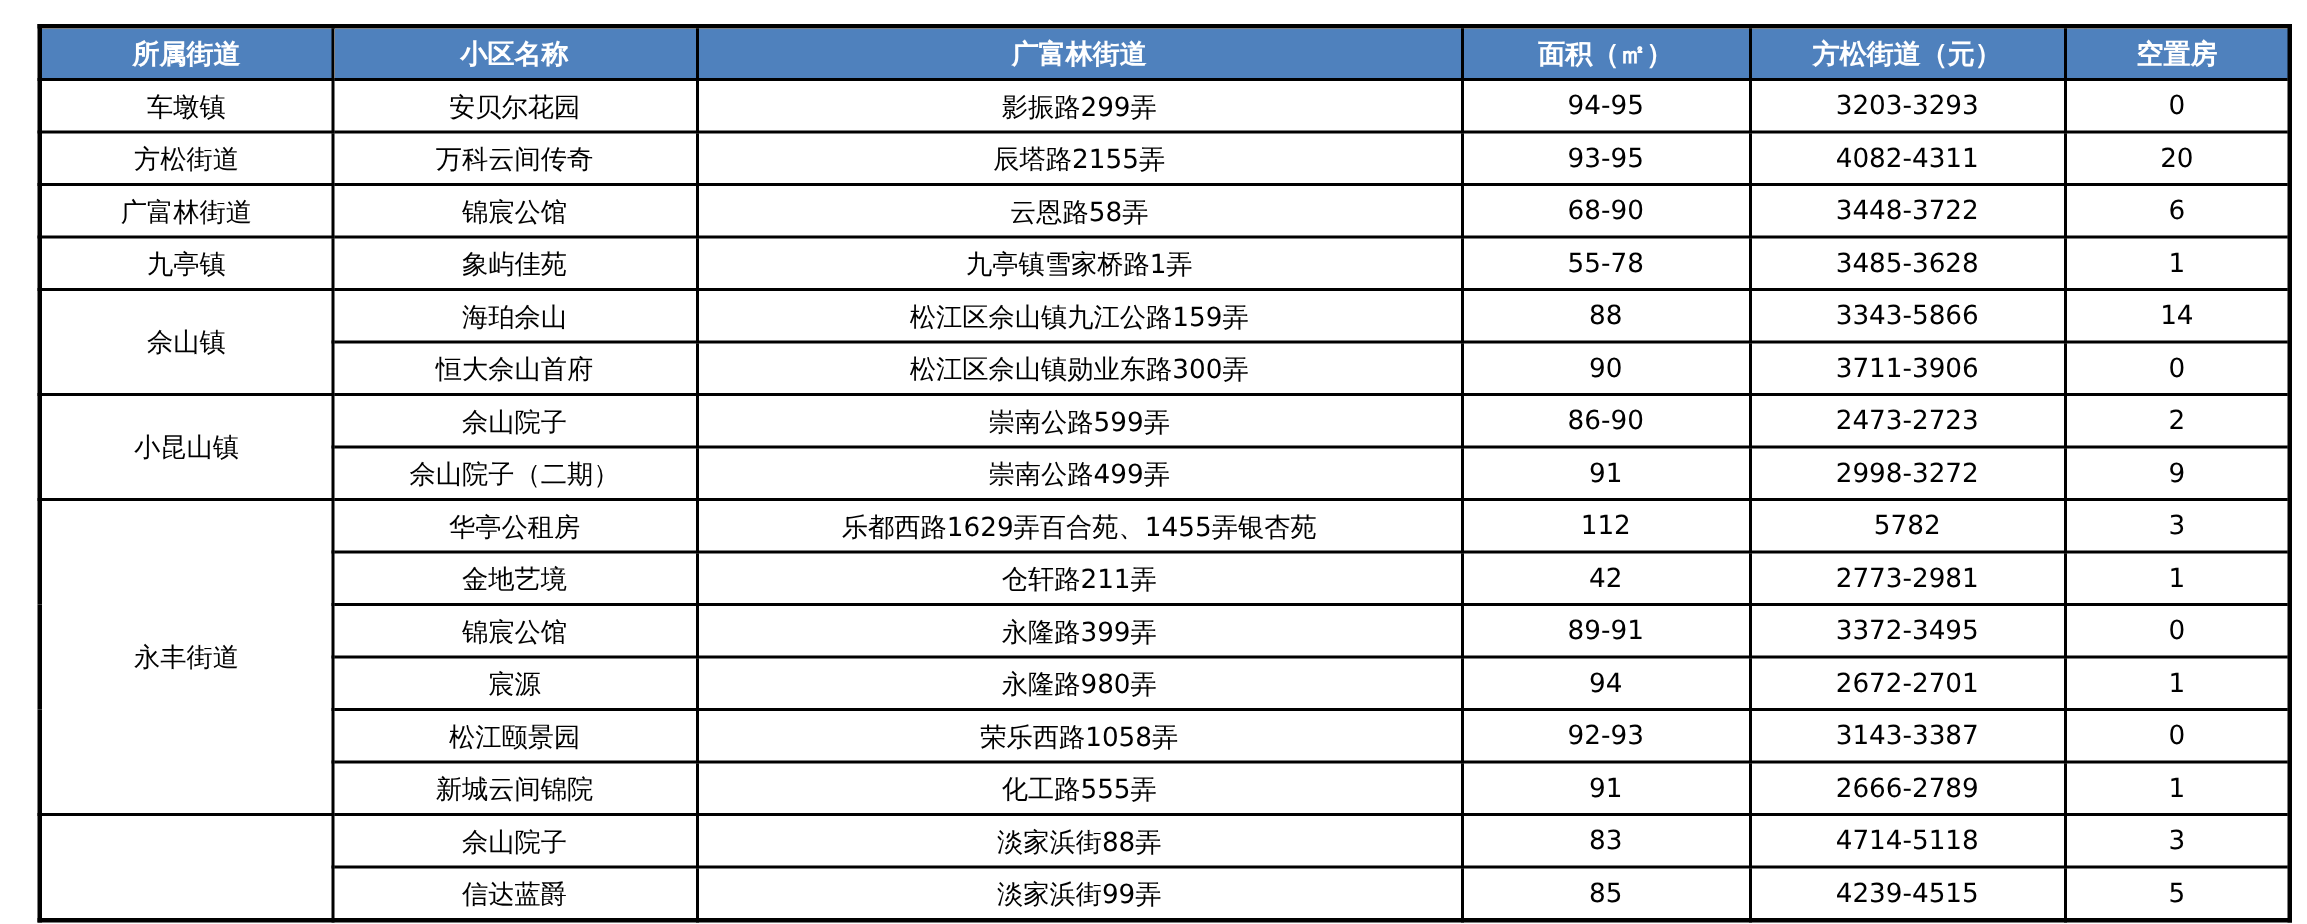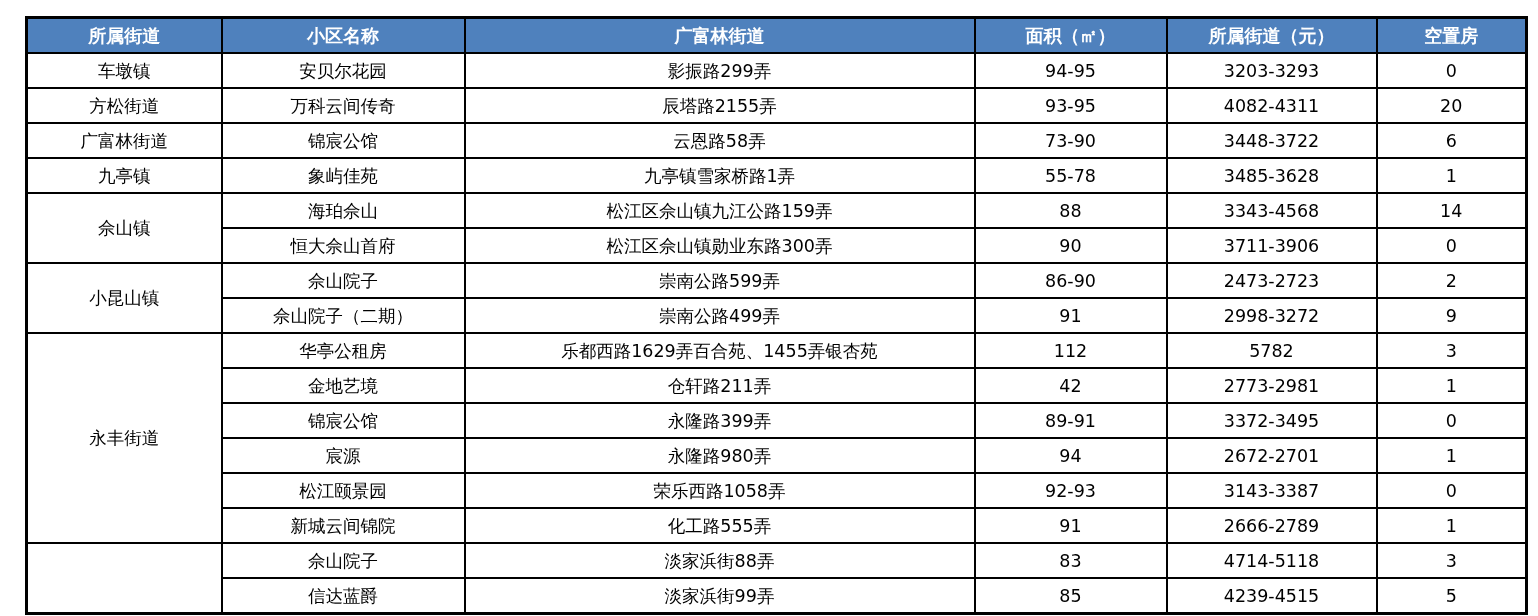"所属街道（元）" th { text: 所属 -> 方松 }
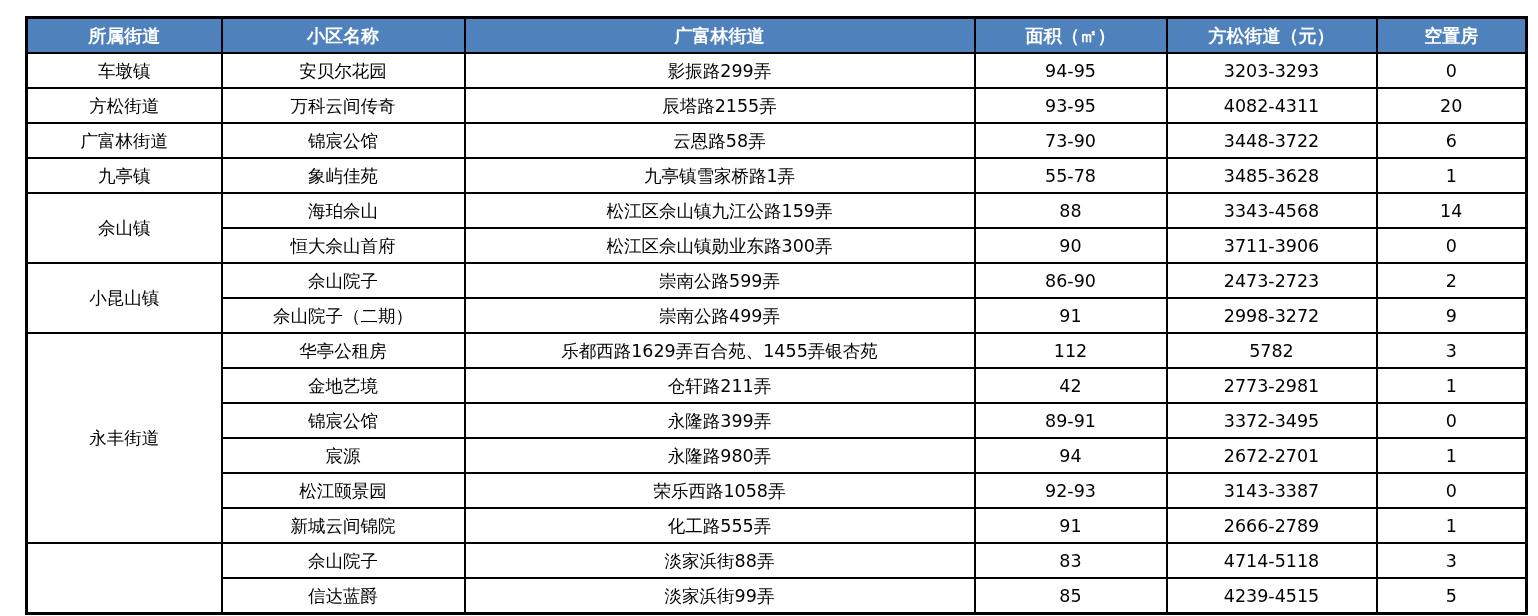"73-90" td { text: 73-90 -> 68-90 }
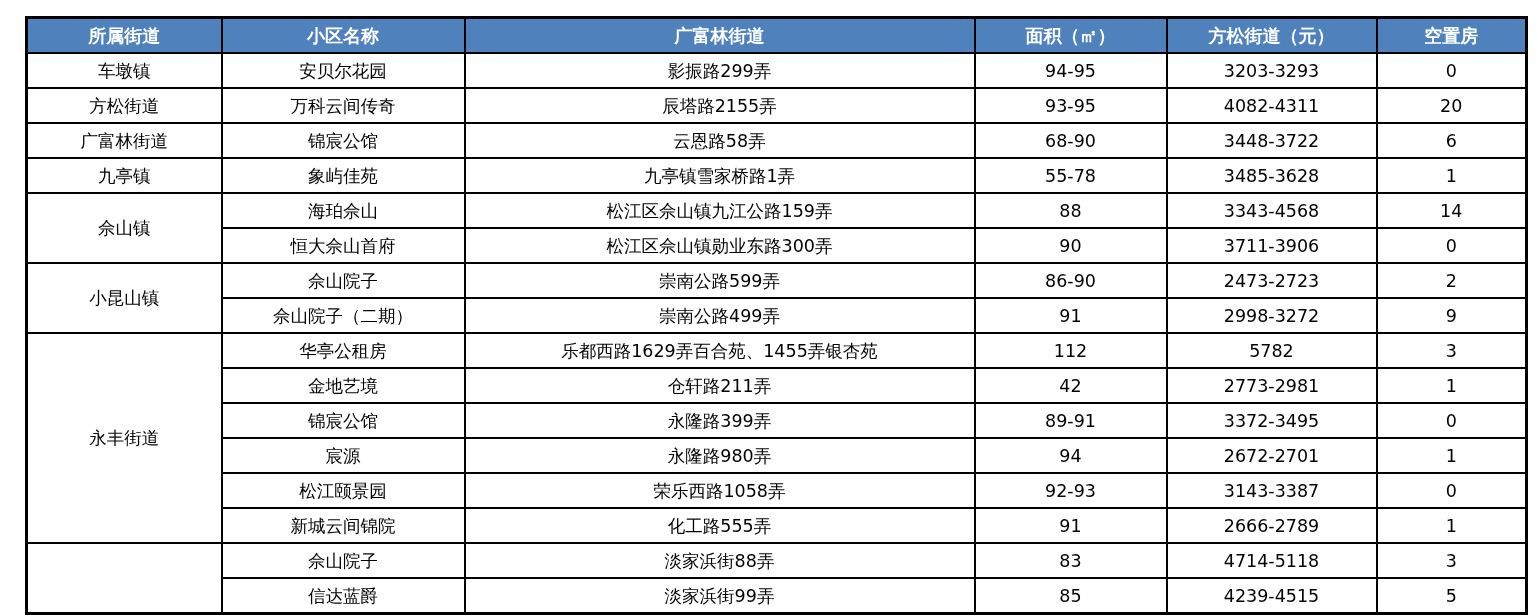"3343-4568" td { text: 3343-4568 -> 3343-5866 }
